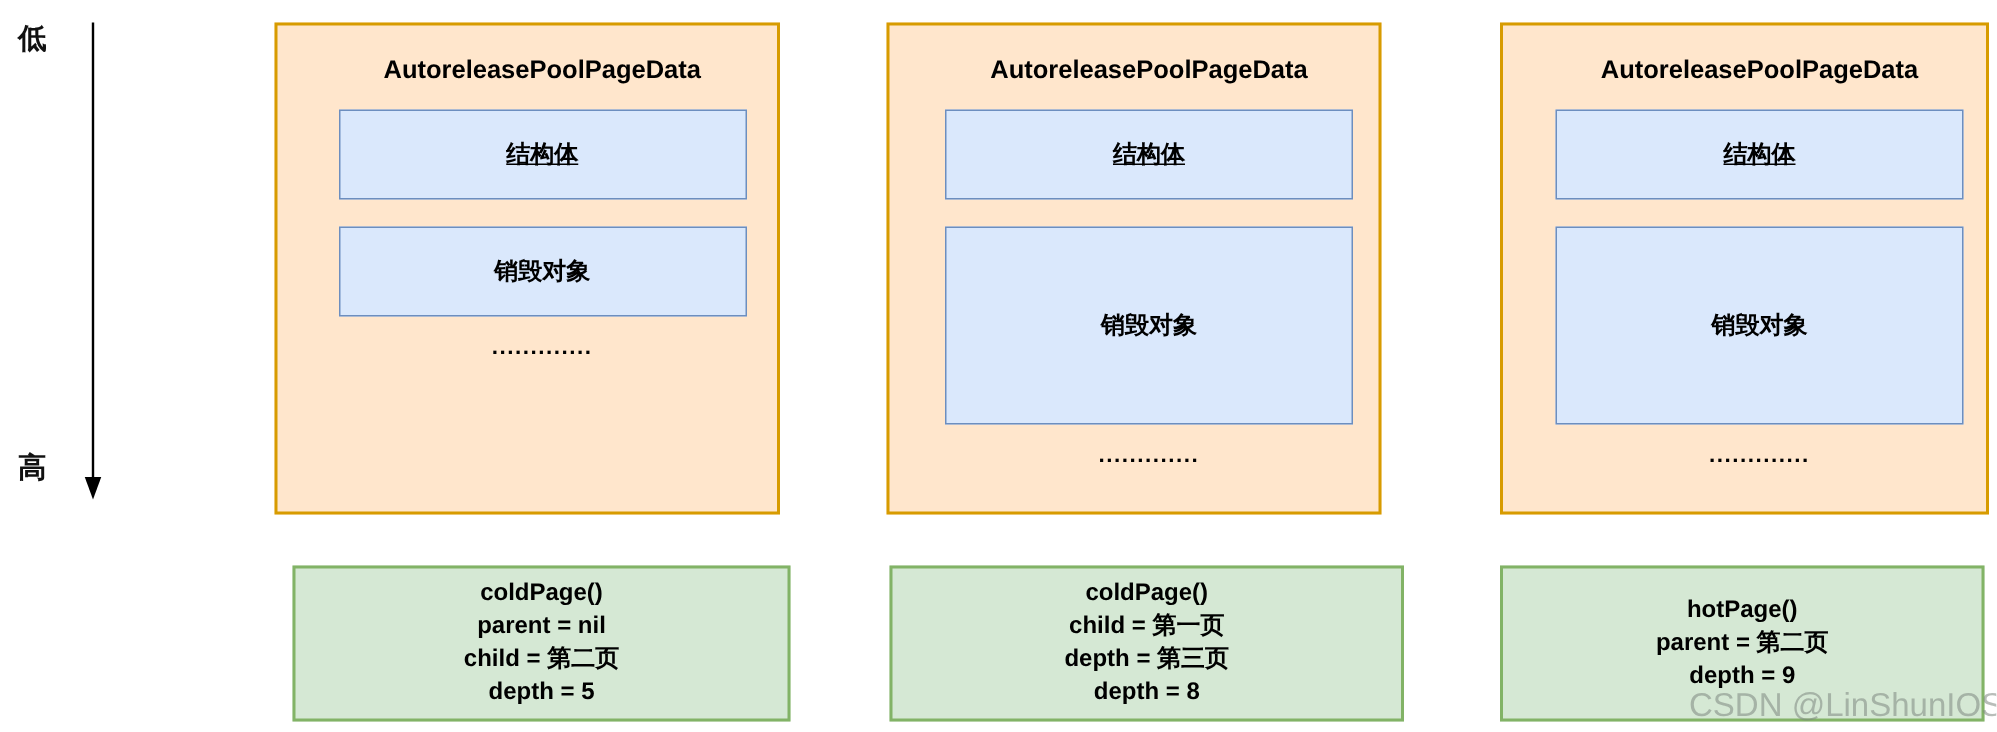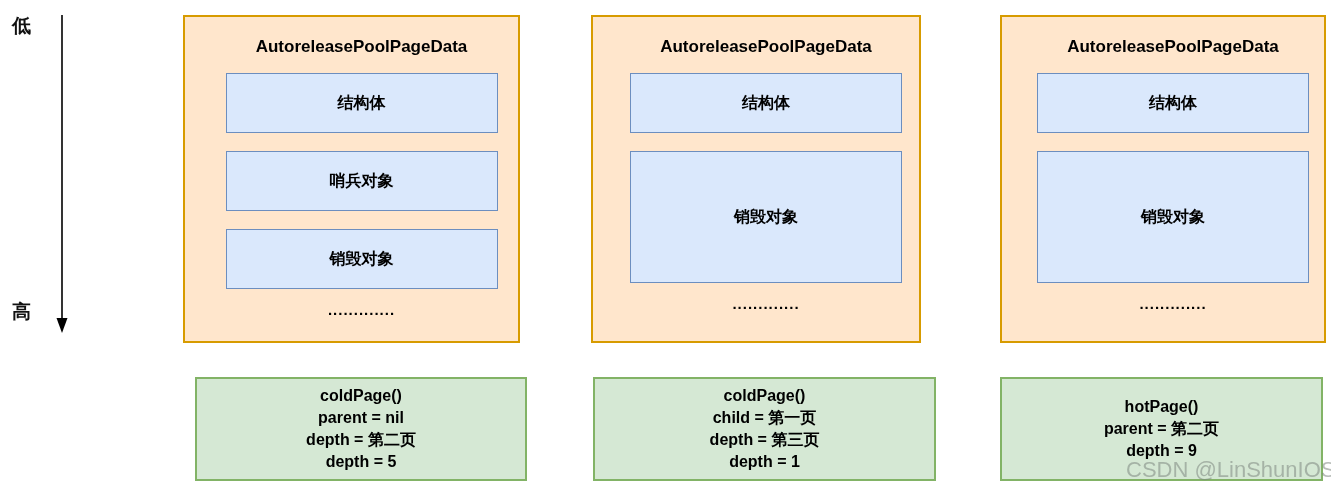"结构体" .cell:first-child { text-decoration: none -> underline }
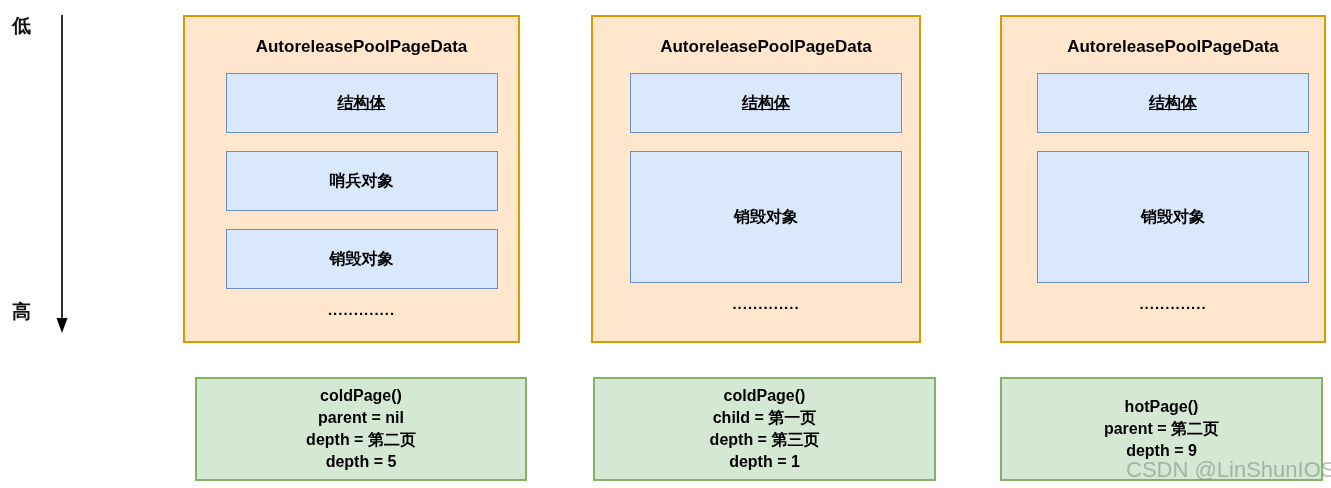"哨兵对象" div.cell { html: <div>哨兵对象</div> -> none }
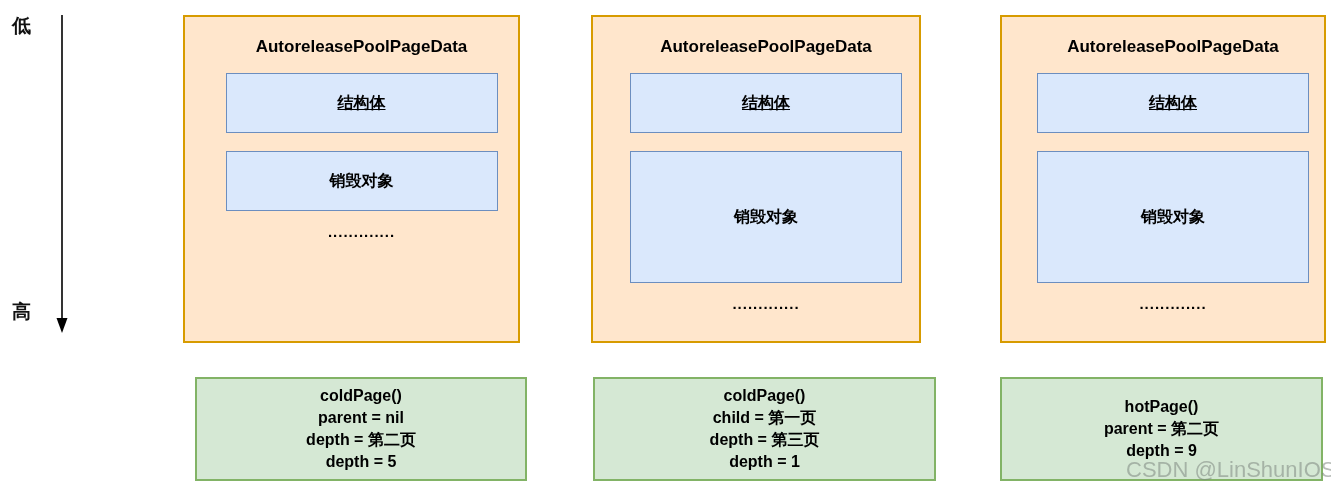"depth = 第二页" div.info-line { text: depth -> child }
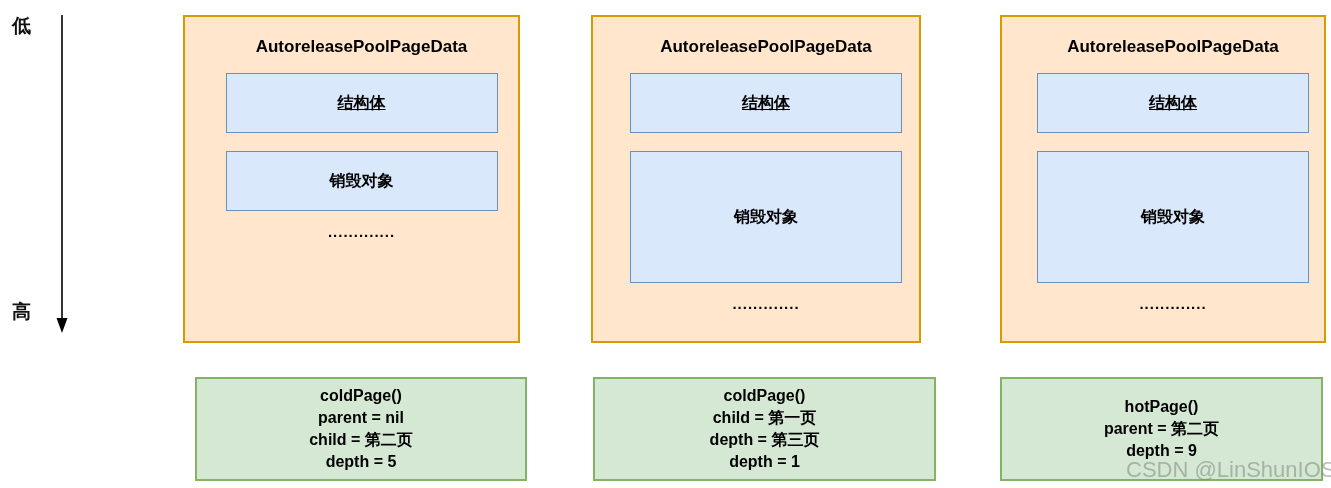"depth = 1" div.info-line { text: 1 -> 8 }
